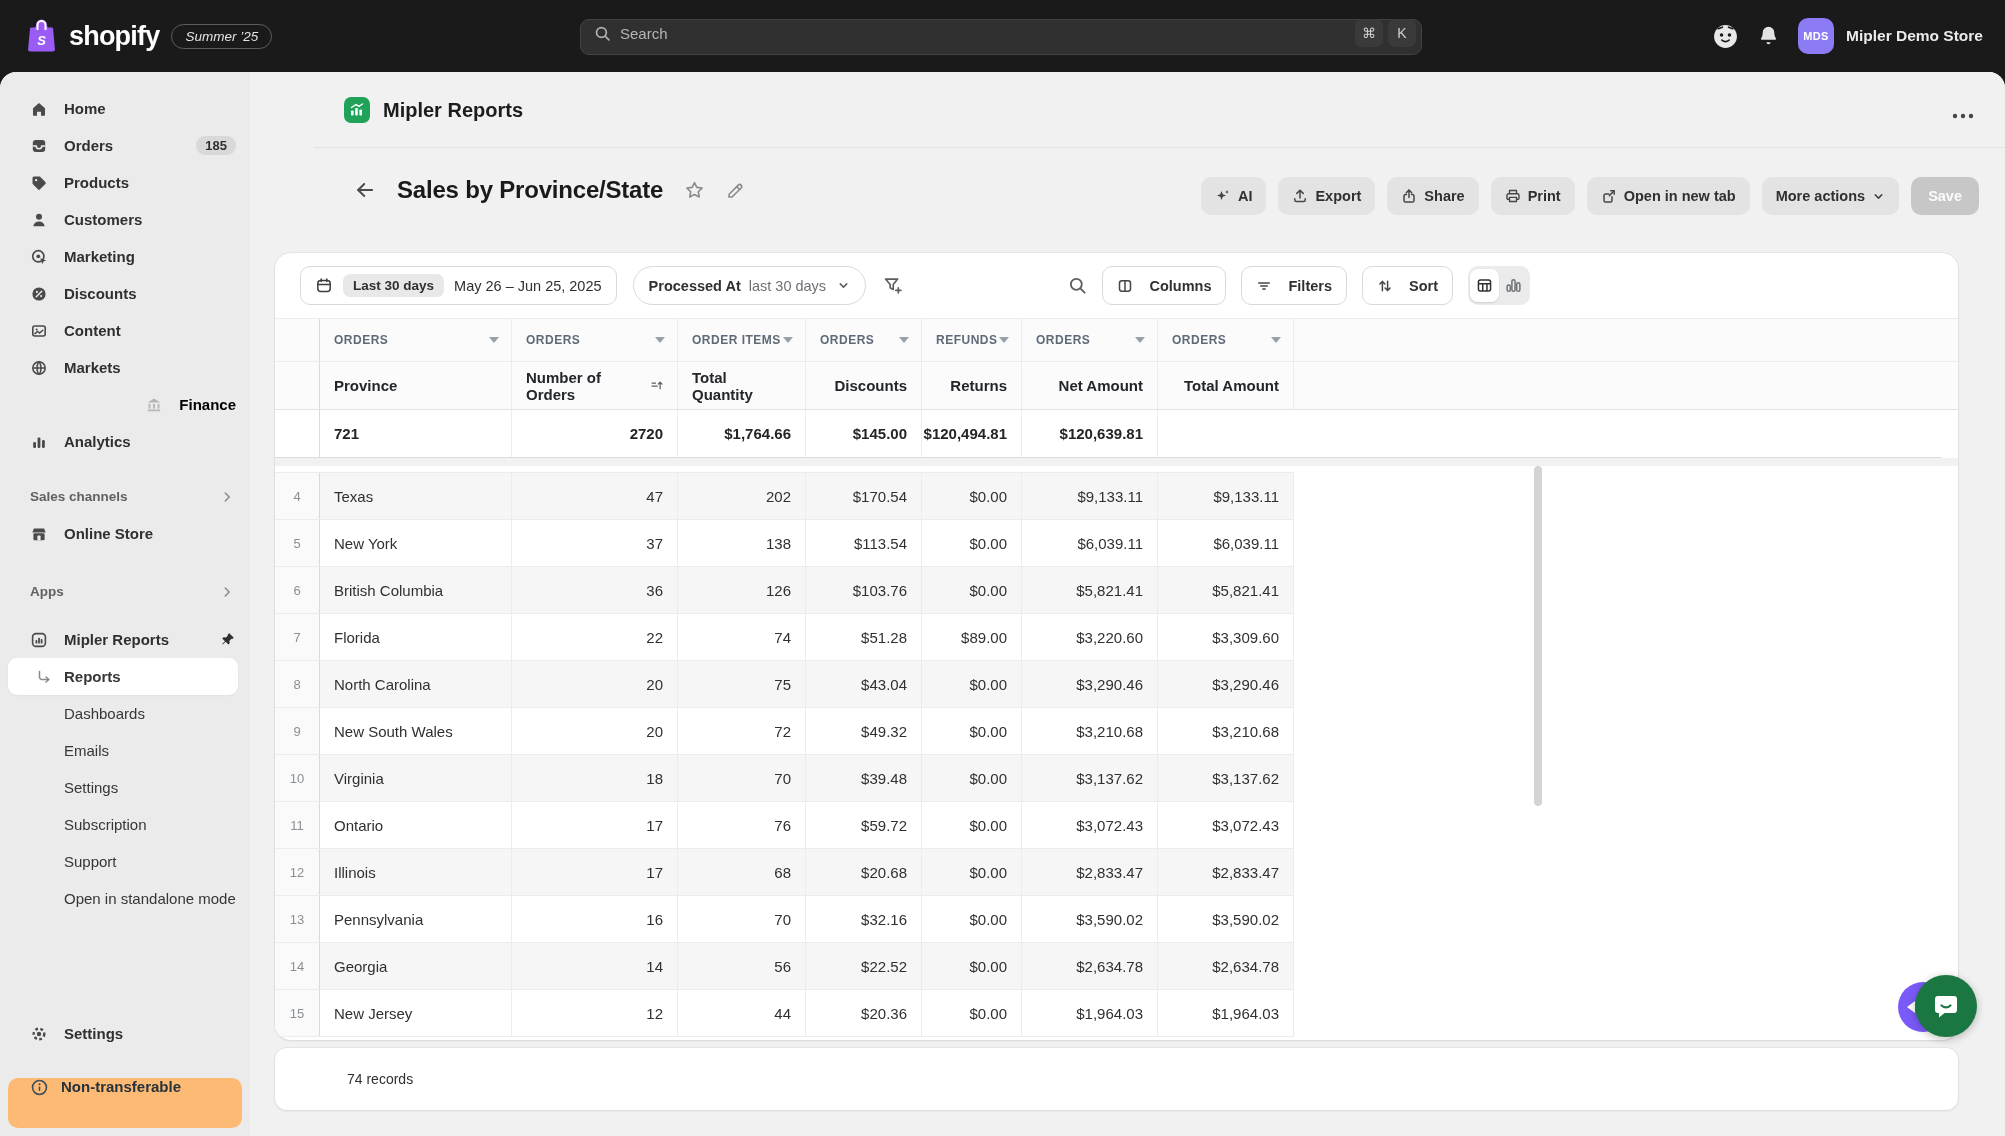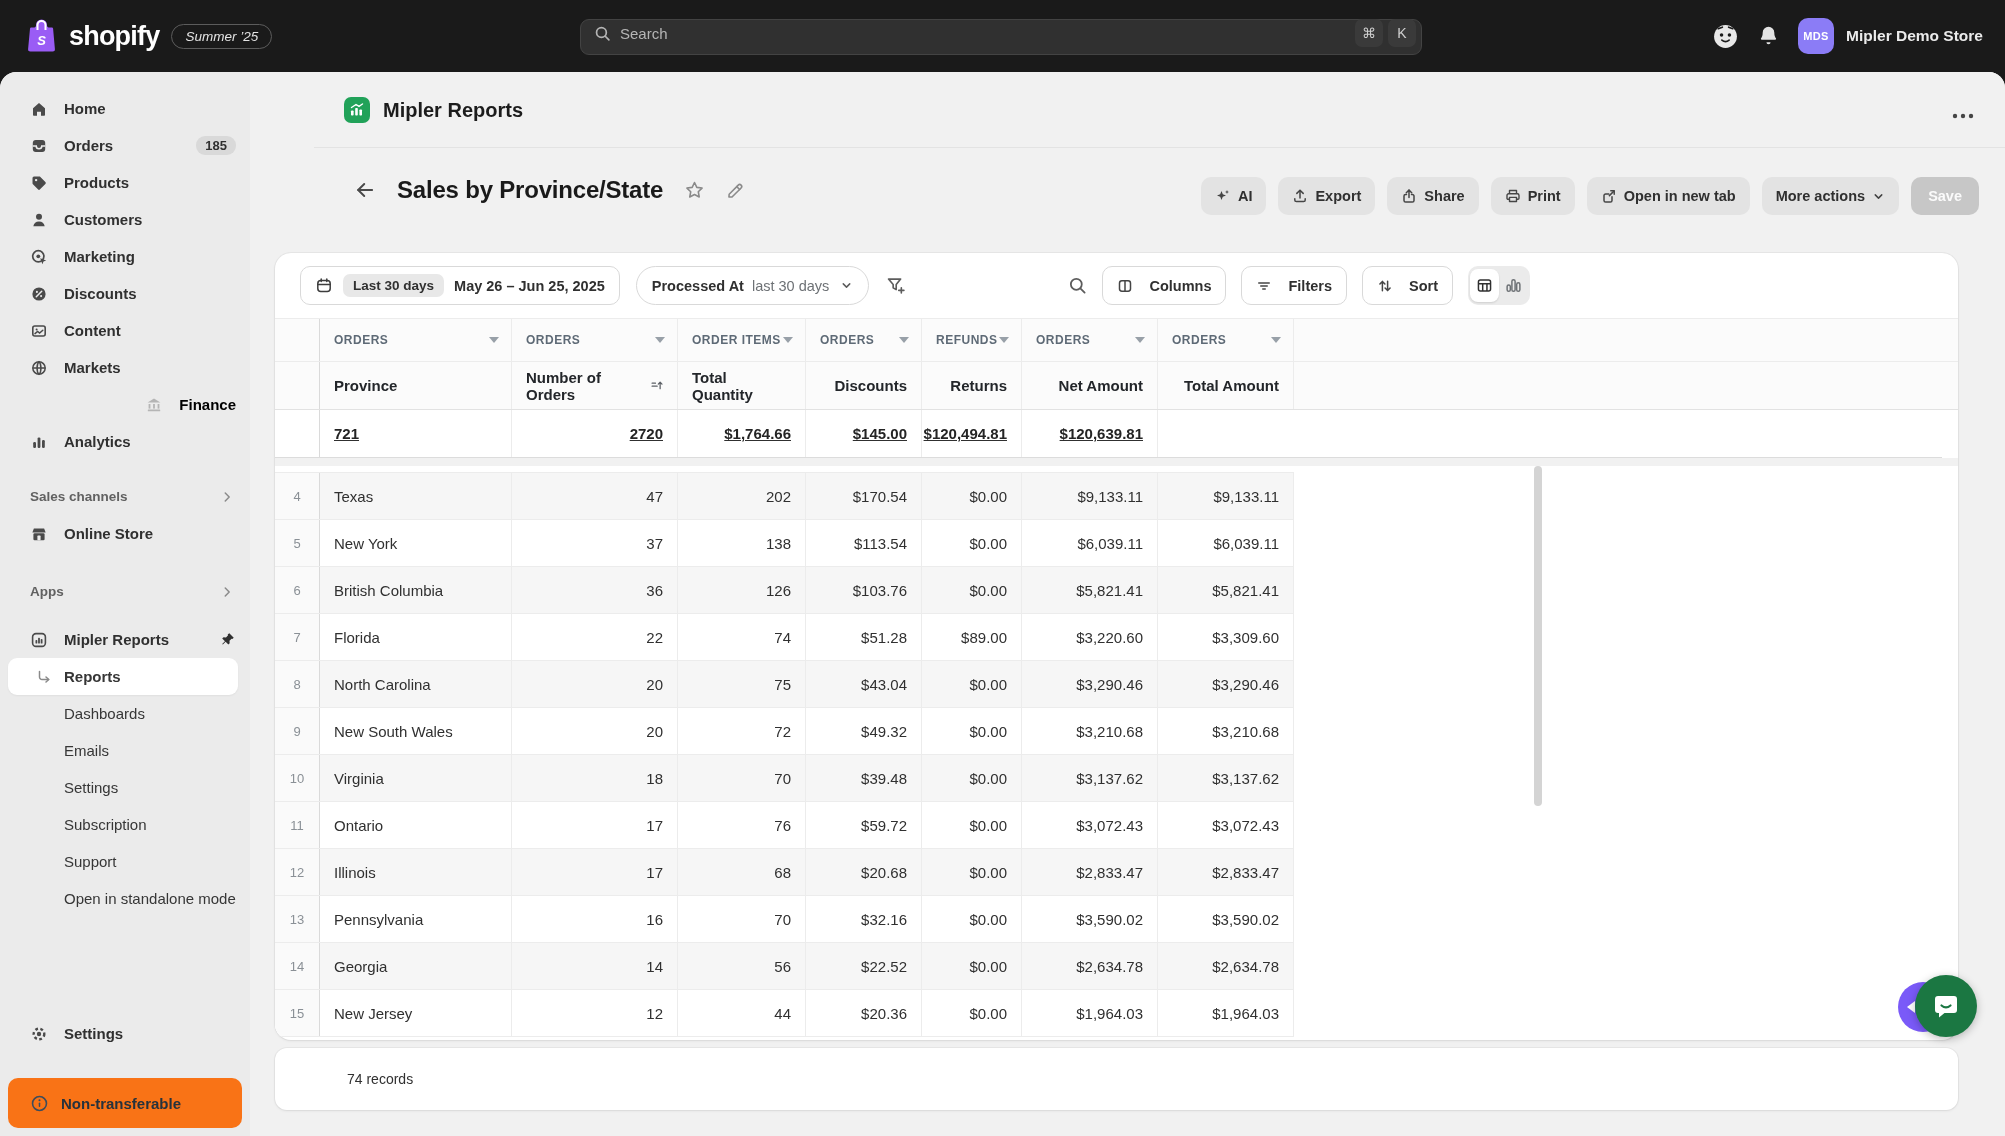"May 26 – Jun 25," .date-text { font-weight: 700 -> 400 }
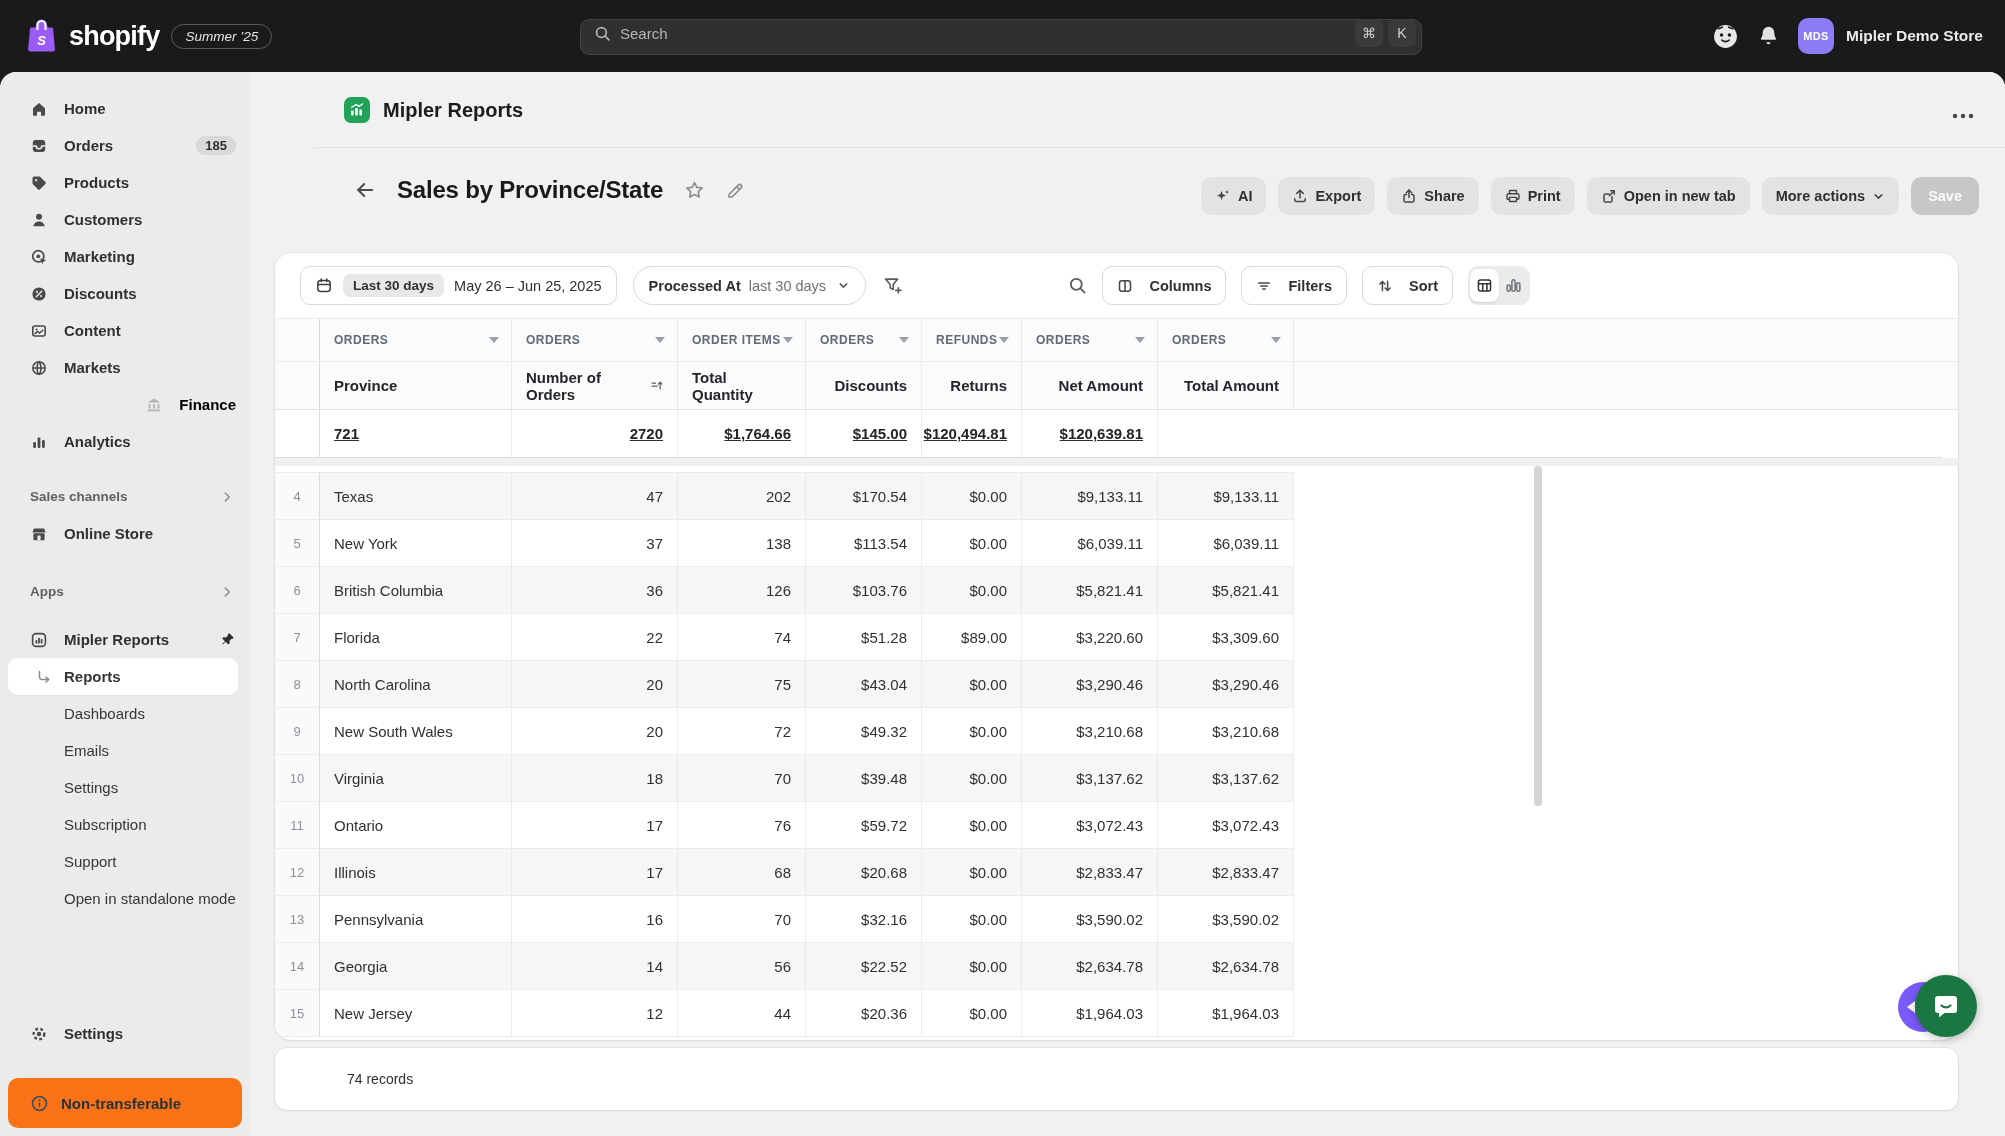"721" .band-summary { text-decoration: underline -> none }
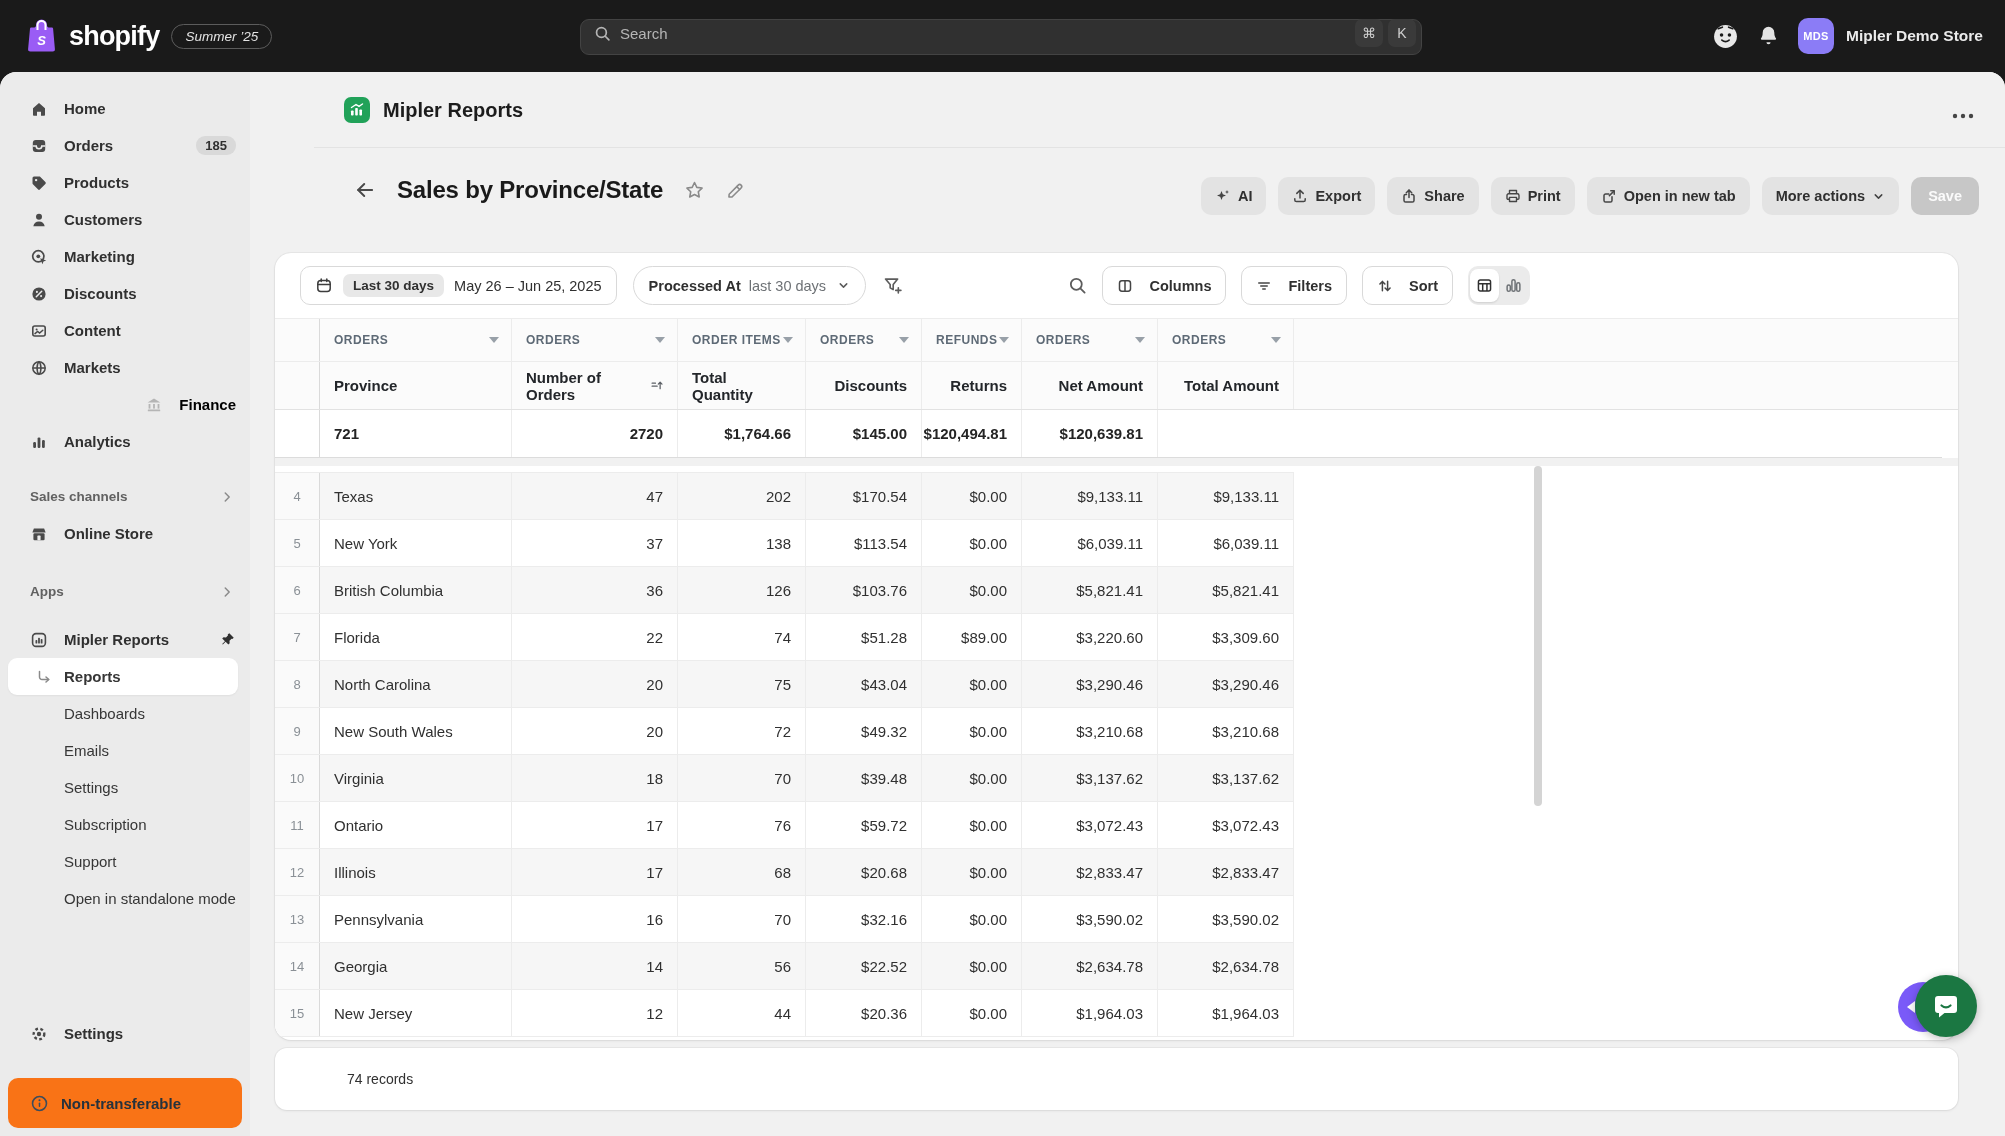"Non-transferable" .info-banner { align-items: center -> flex-start; background: #f97316 -> #fdba74 }
